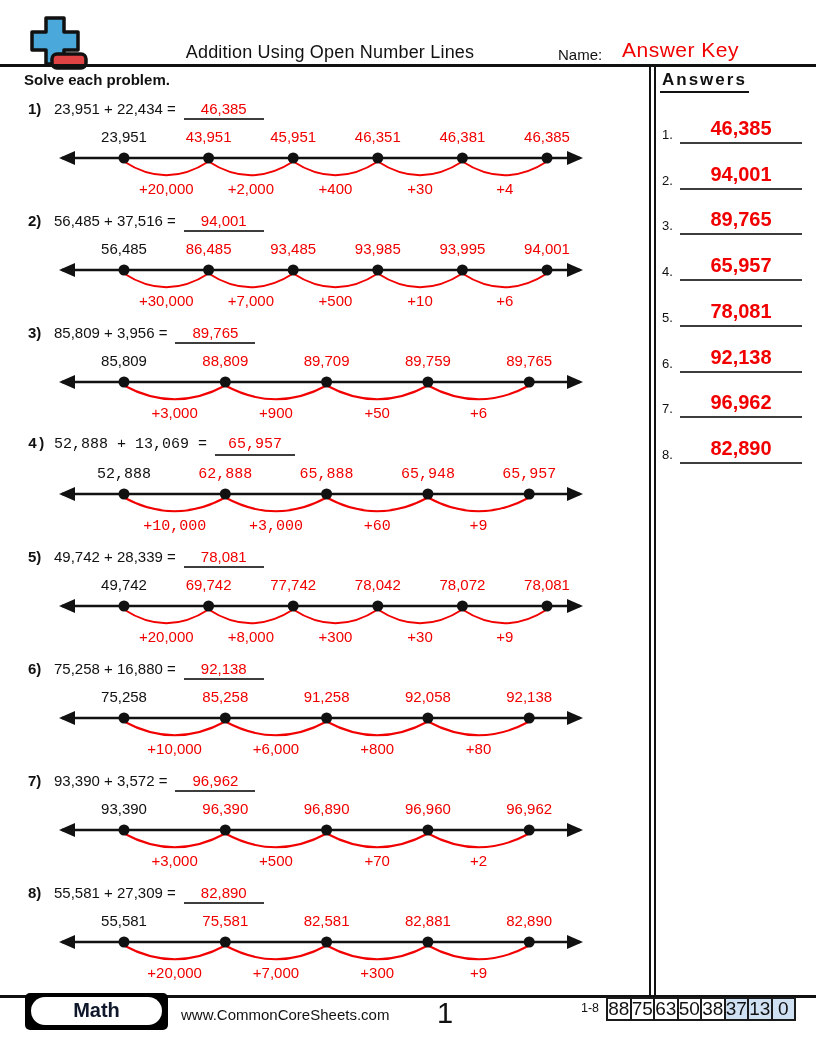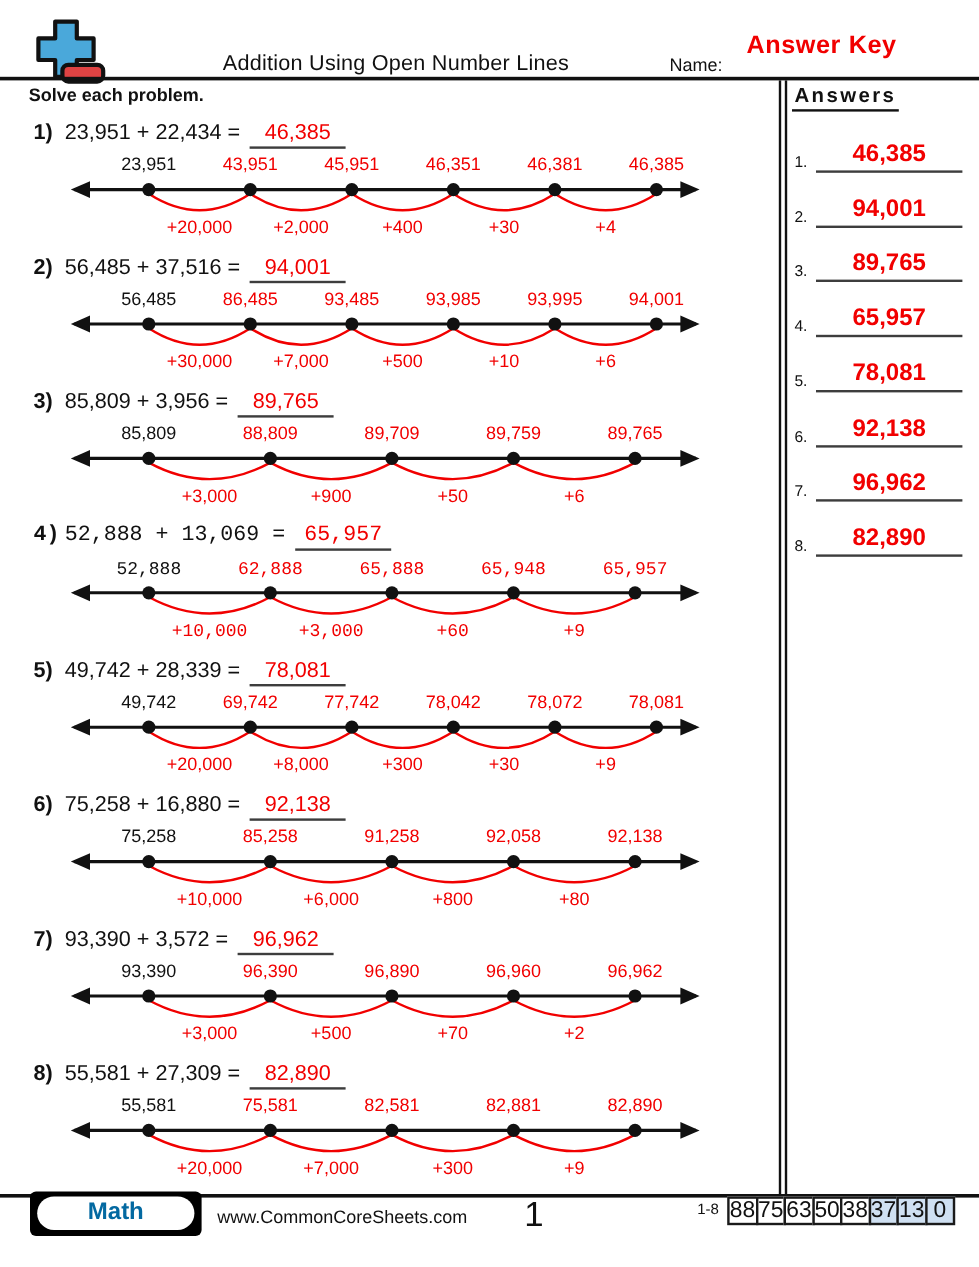"Answer Key" .name-value { font-weight: bold -> normal; top: 26px -> 38px }
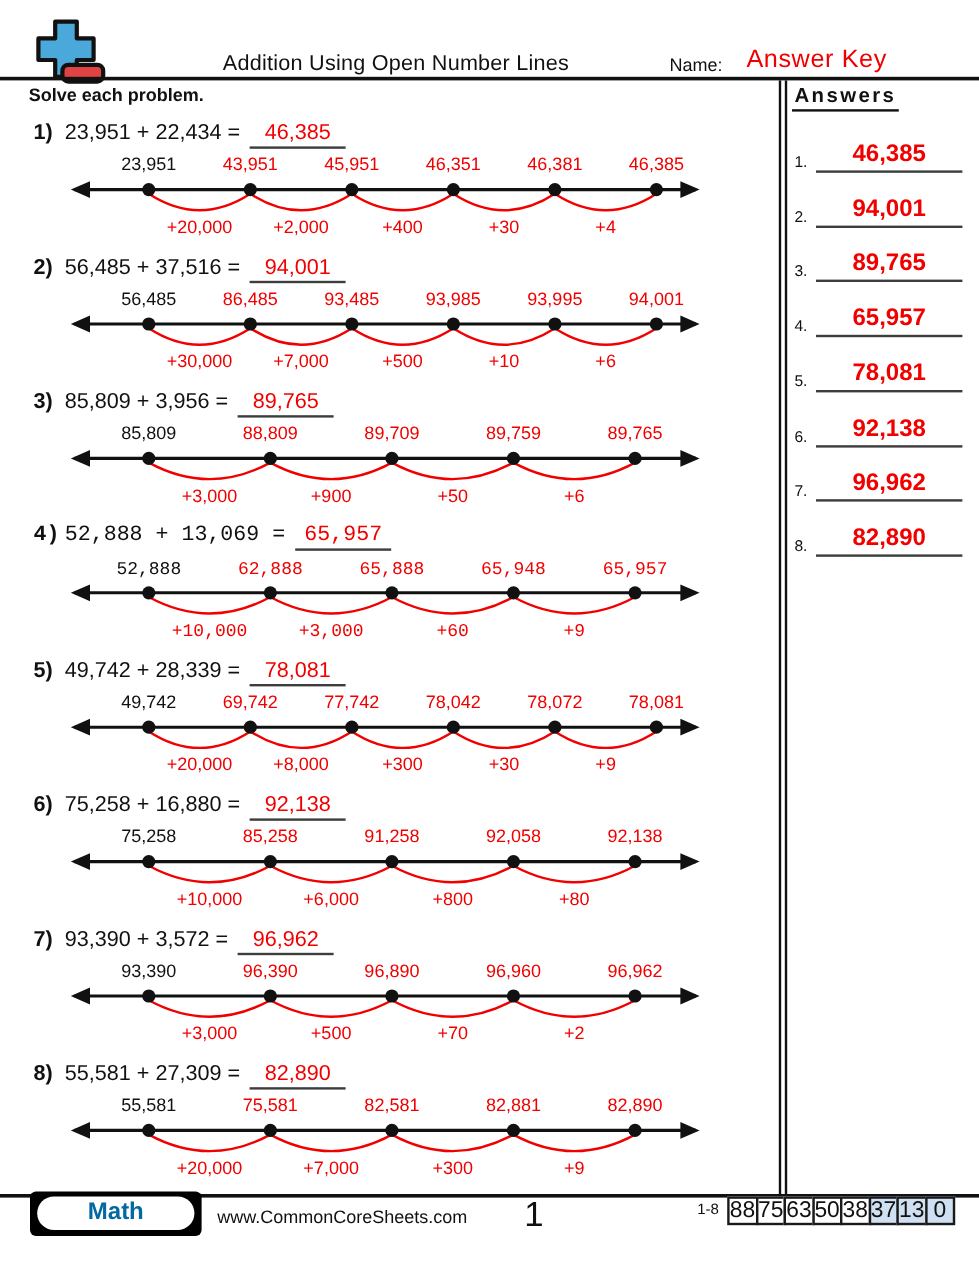"1) 23,951 + 22,434 =" .statement { font-size: 18px -> 15px }
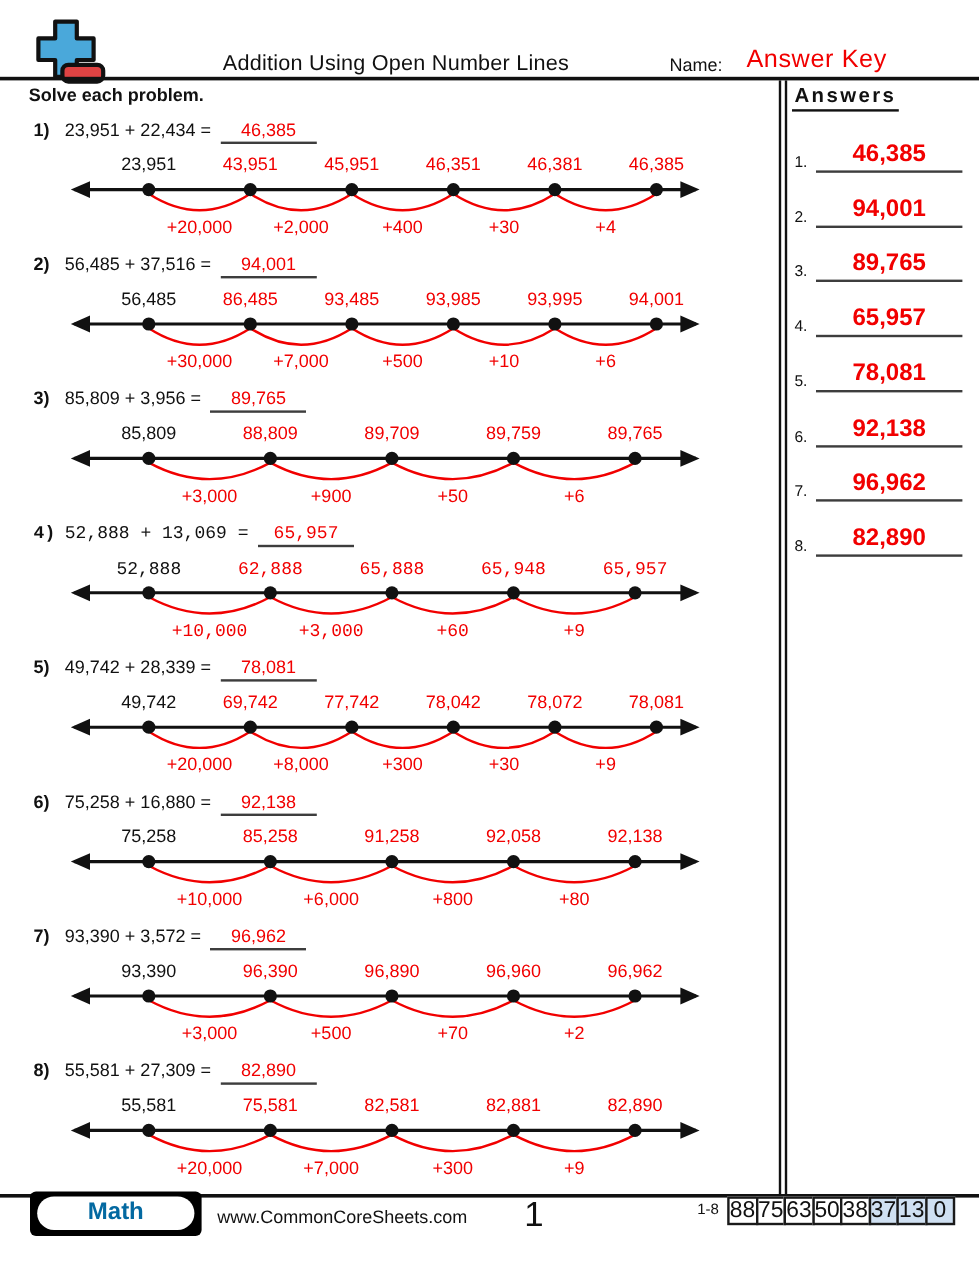"Math" .math-badge .pill { color: #0369a1 -> #0f172a }
